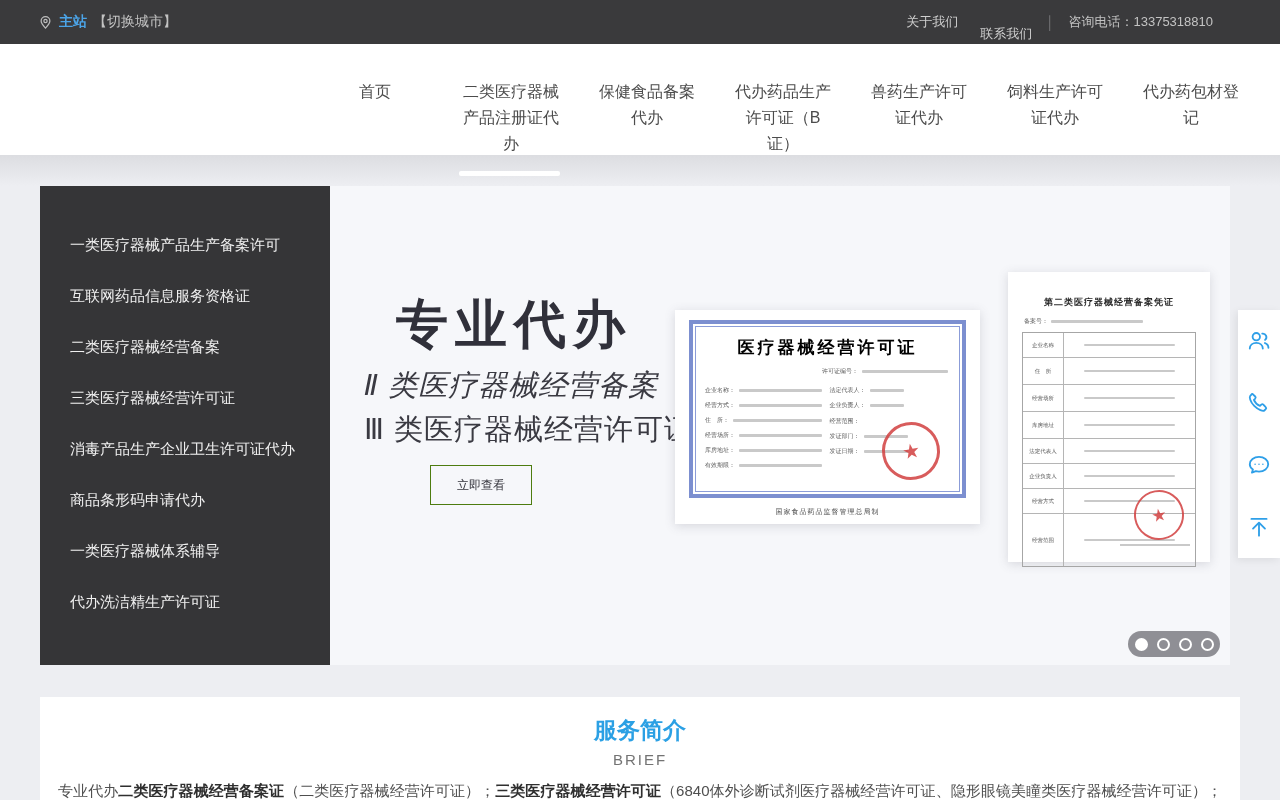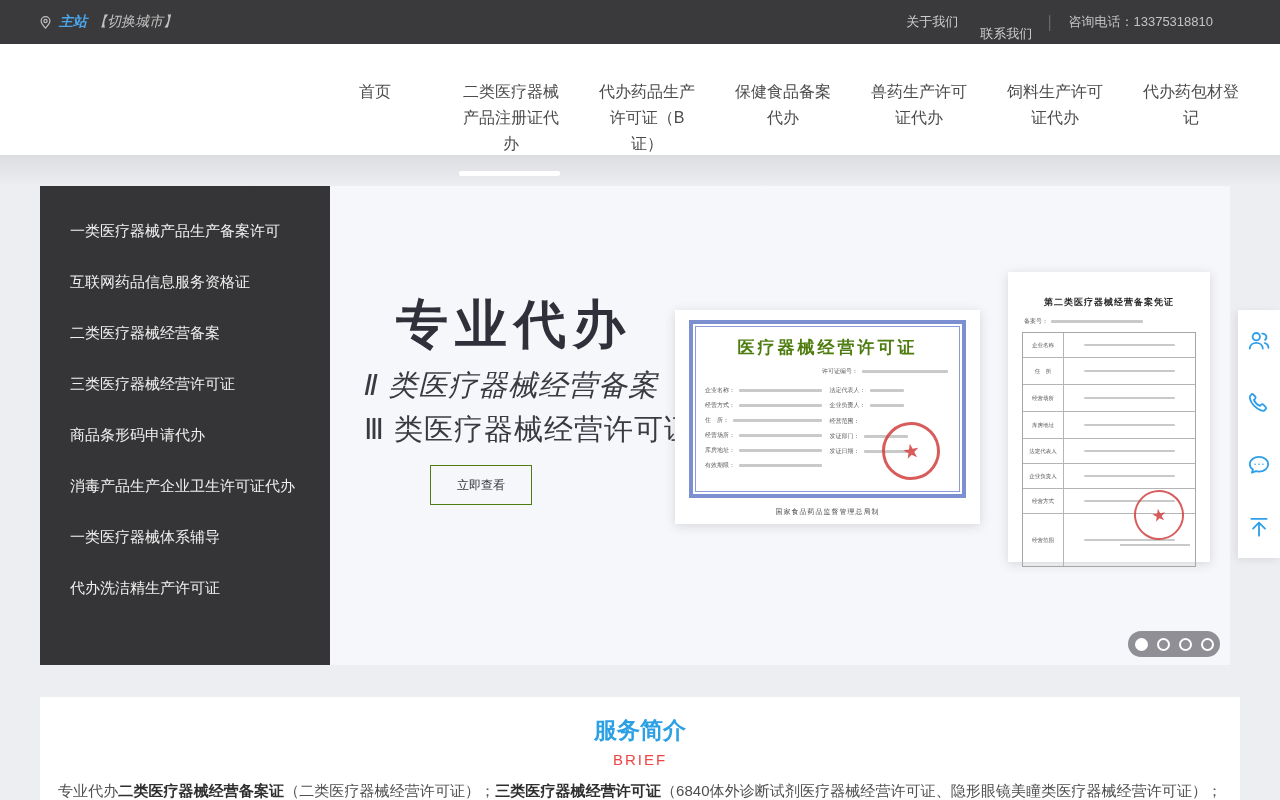"主站" .topbar-left { font-style: italic -> none }
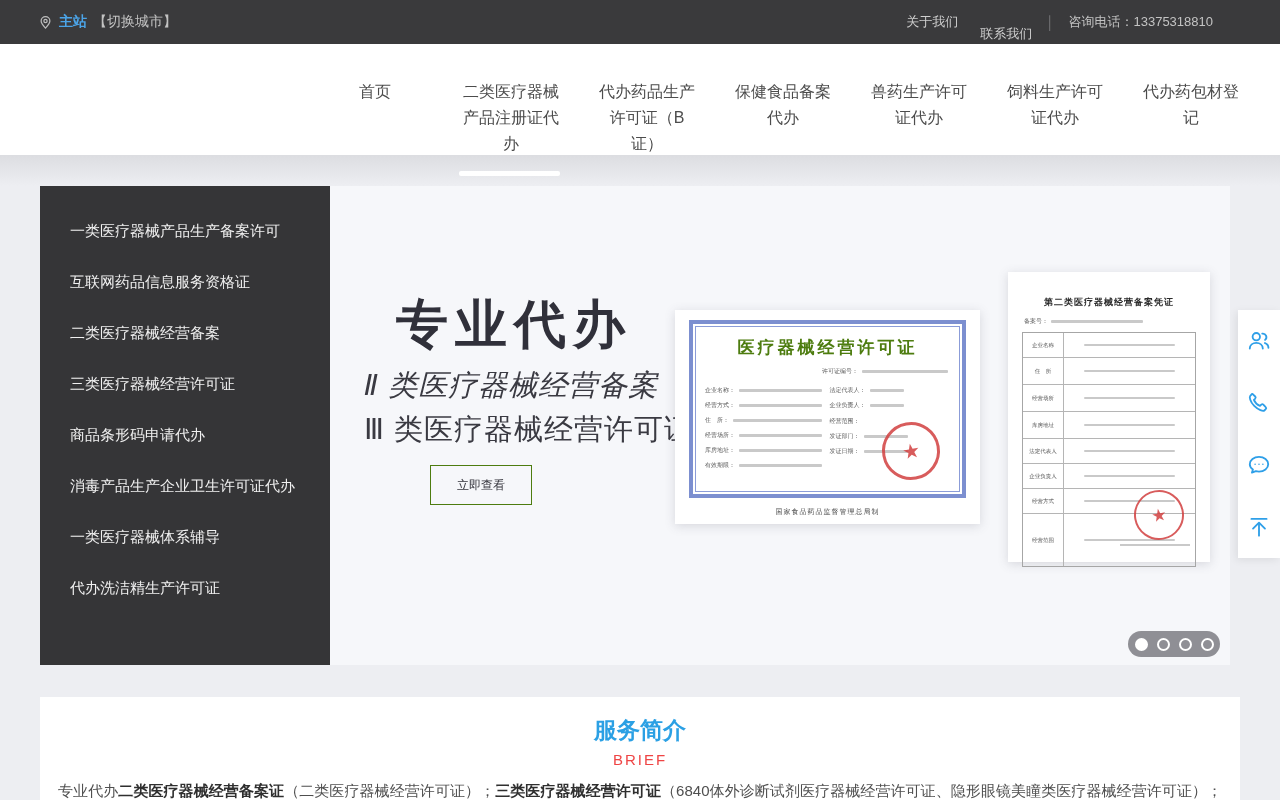"代办药品生产许可证（B证）" div.nav-item { order: before "保健食品备案代办" -> after "保健食品备案代办" }
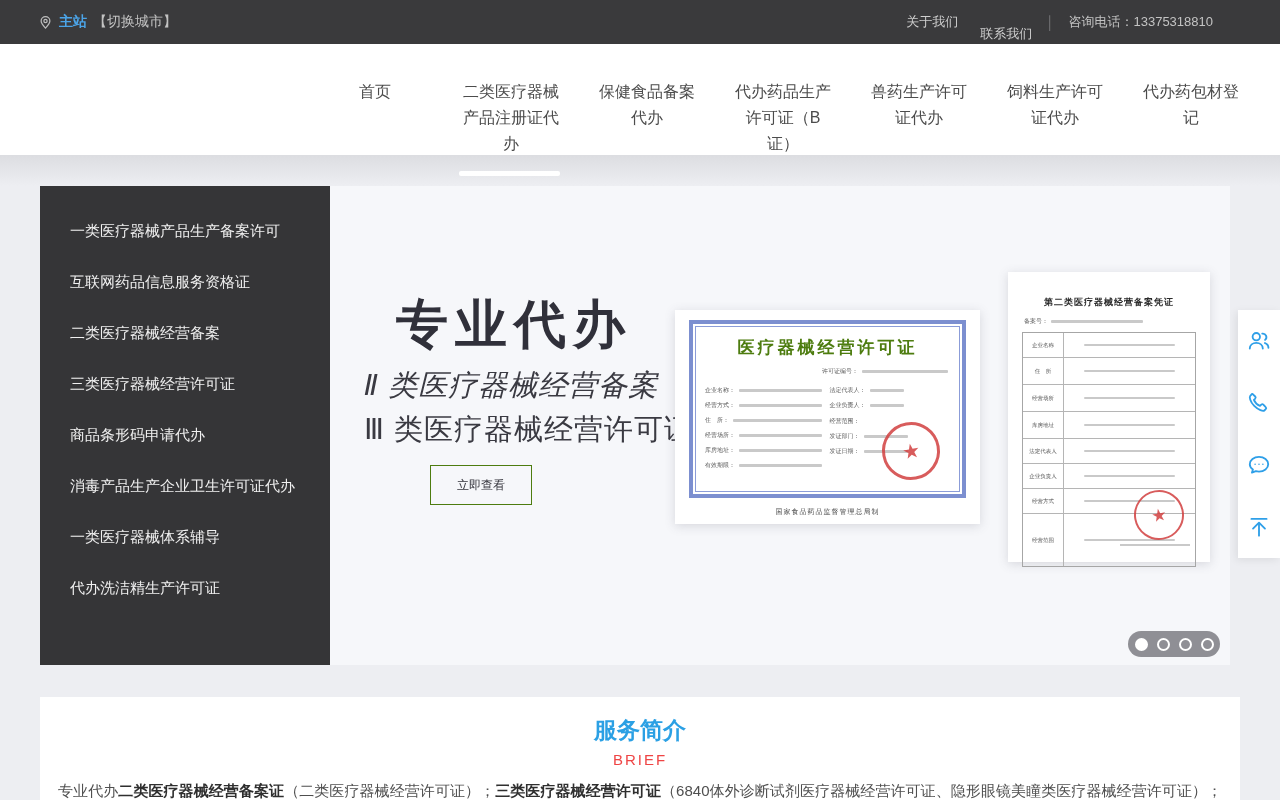"一类医疗器械产品生产备案许可" .sidebar { padding-top: 20px -> 34px }
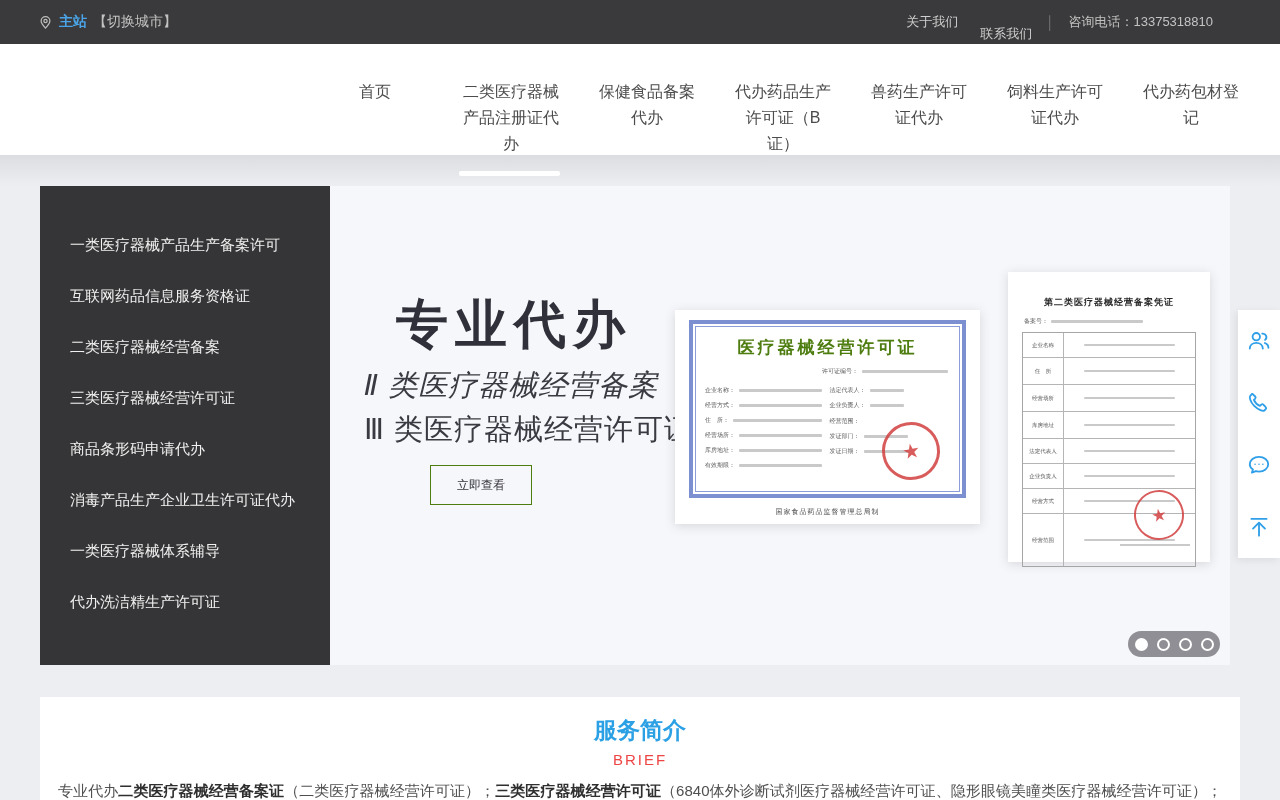"医疗器械经营许可证" .cert1-title { color: #4d7c0f -> #000000 }
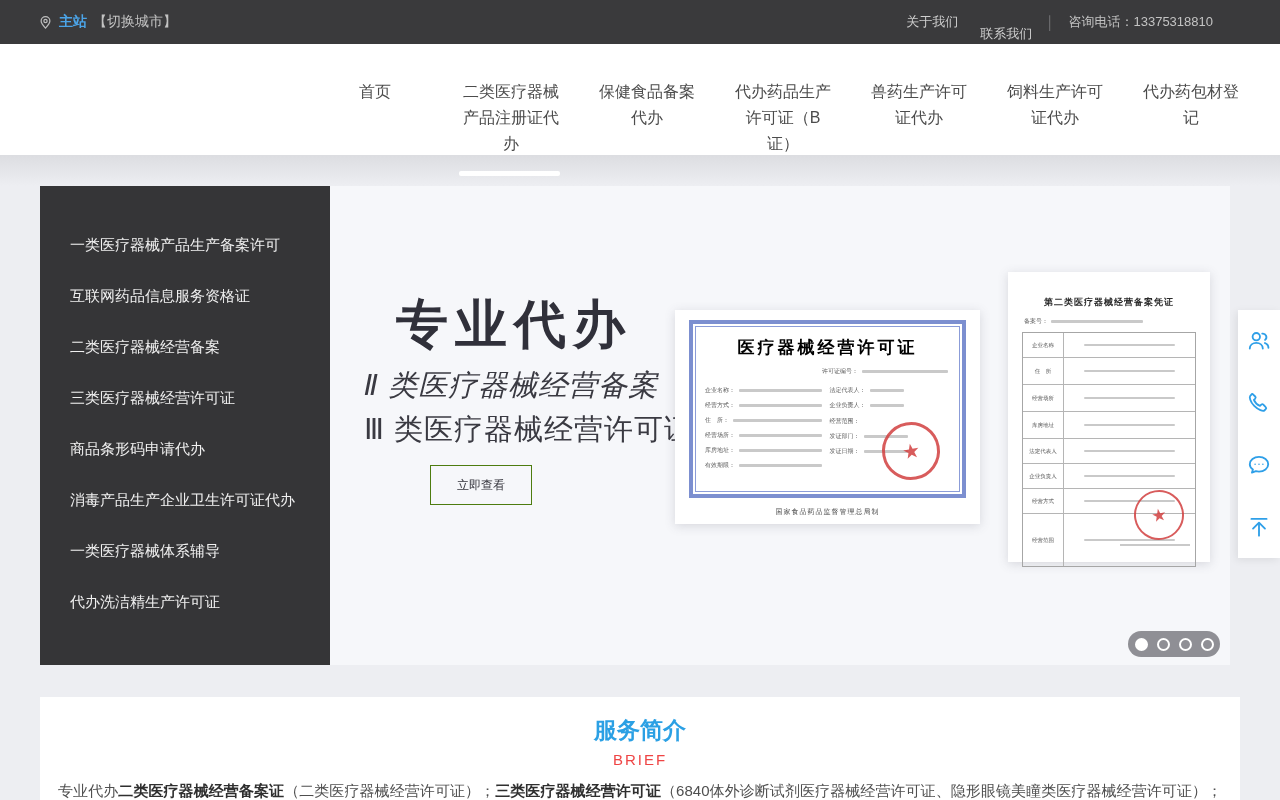"商品条形码申请代办" div.side-item { order: before "消毒产品生产企业卫生许可证代办" -> after "消毒产品生产企业卫生许可证代办" }
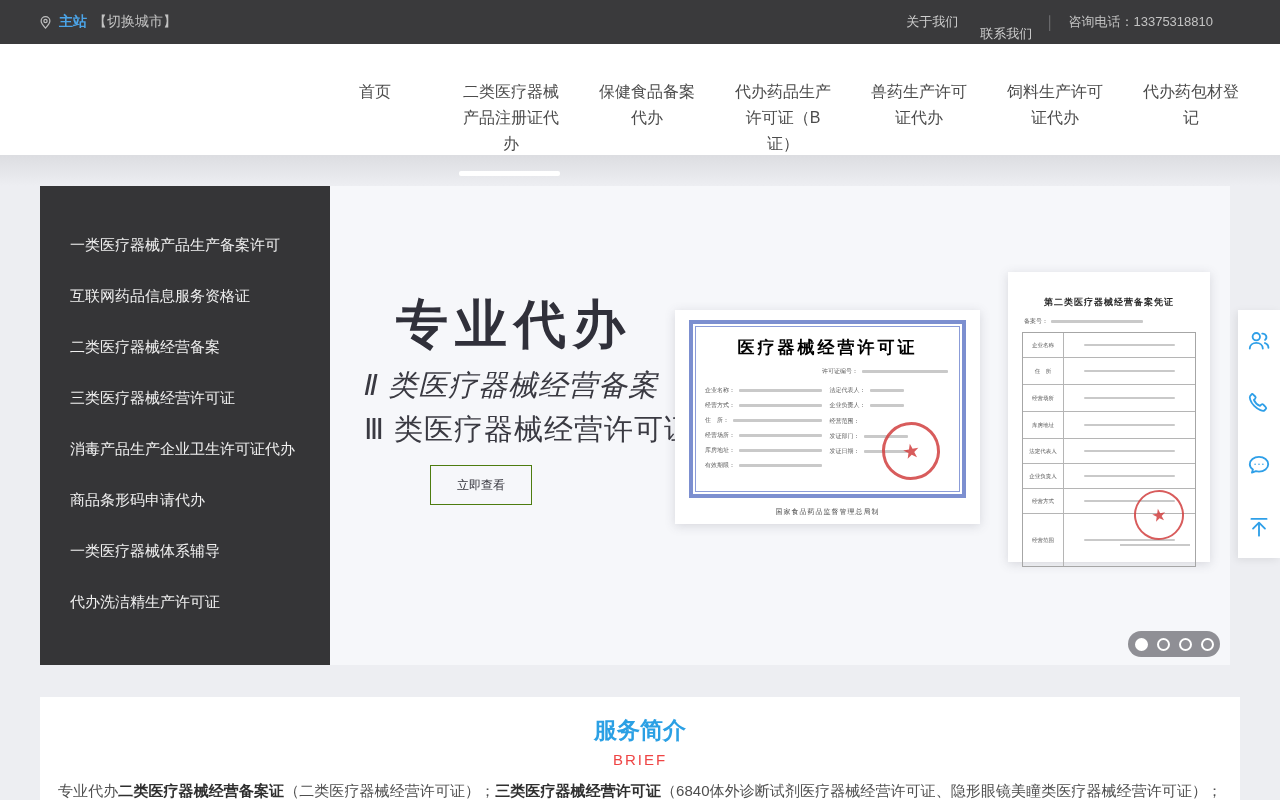"BRIEF" .brief-sub { color: #ef4444 -> #737373 }
